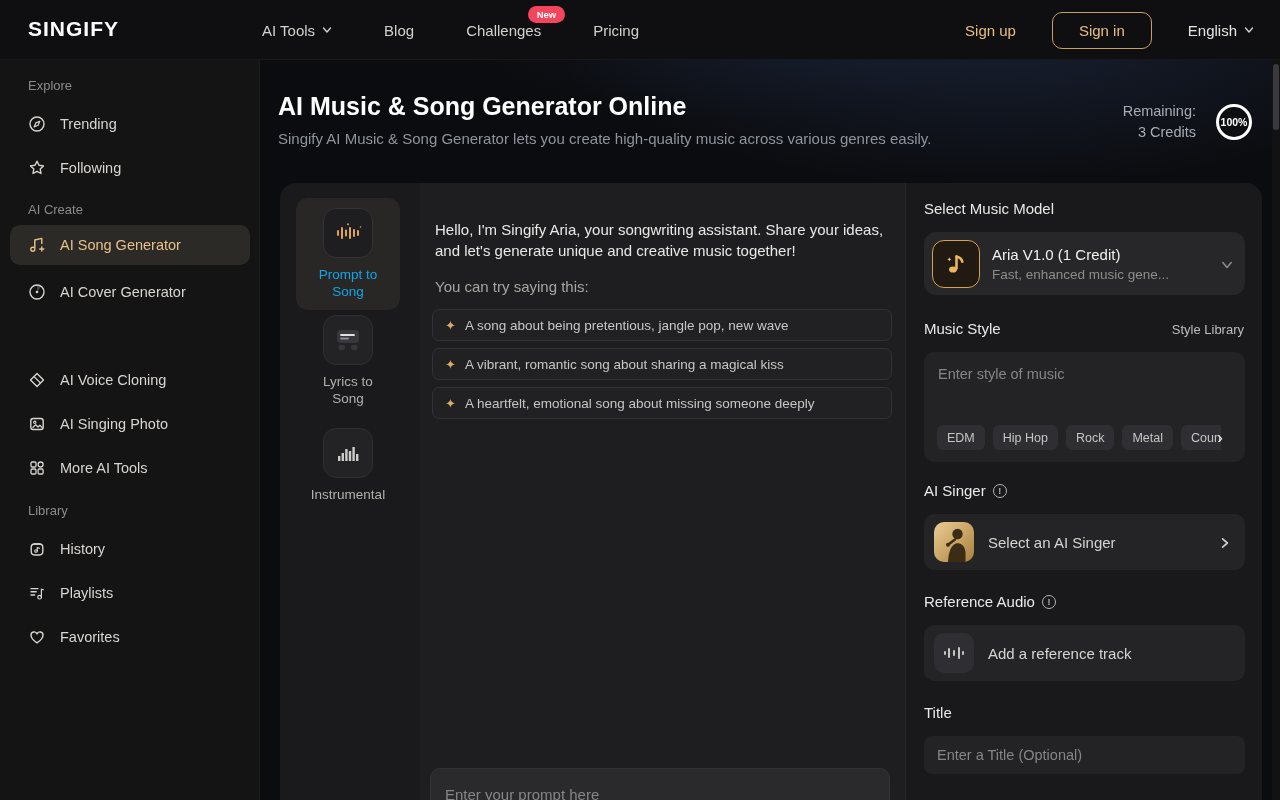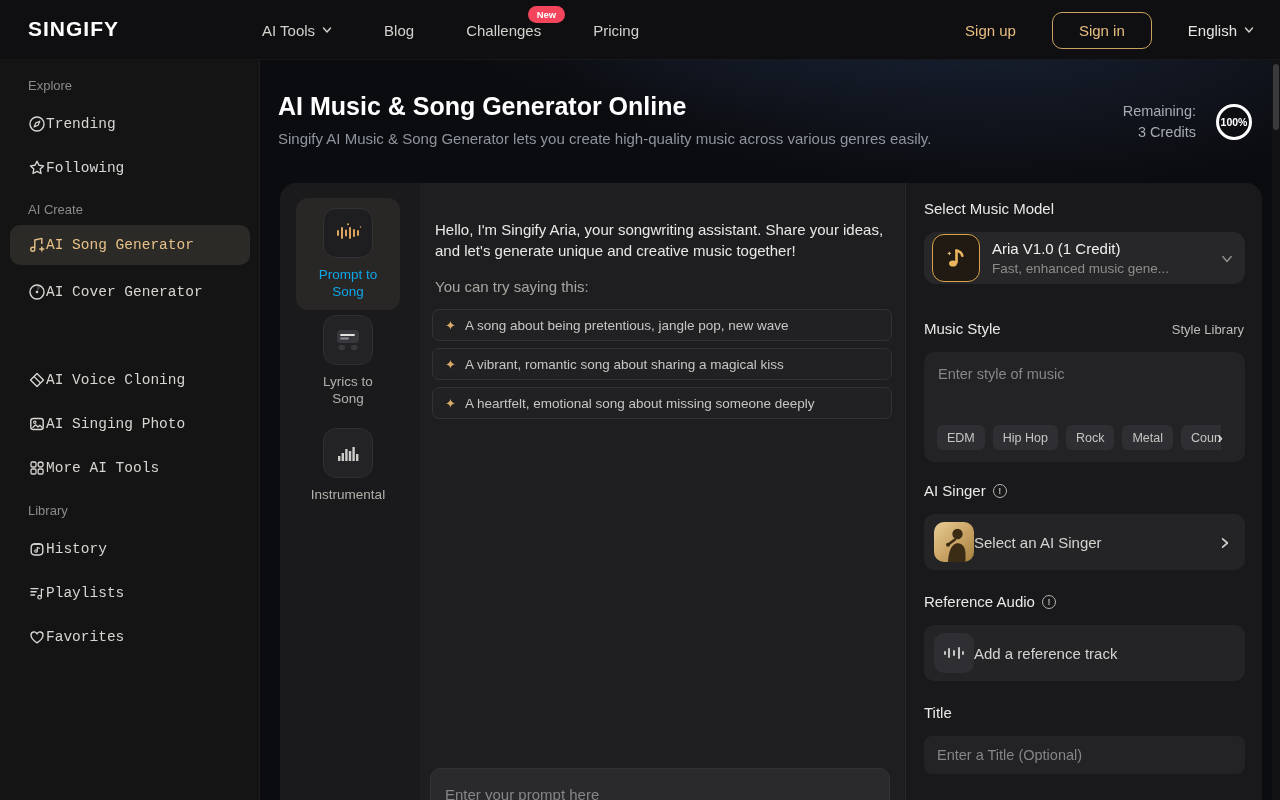"Trending" .side-item { font-family: Liberation Mono, monospace -> none; gap: none -> 14px }
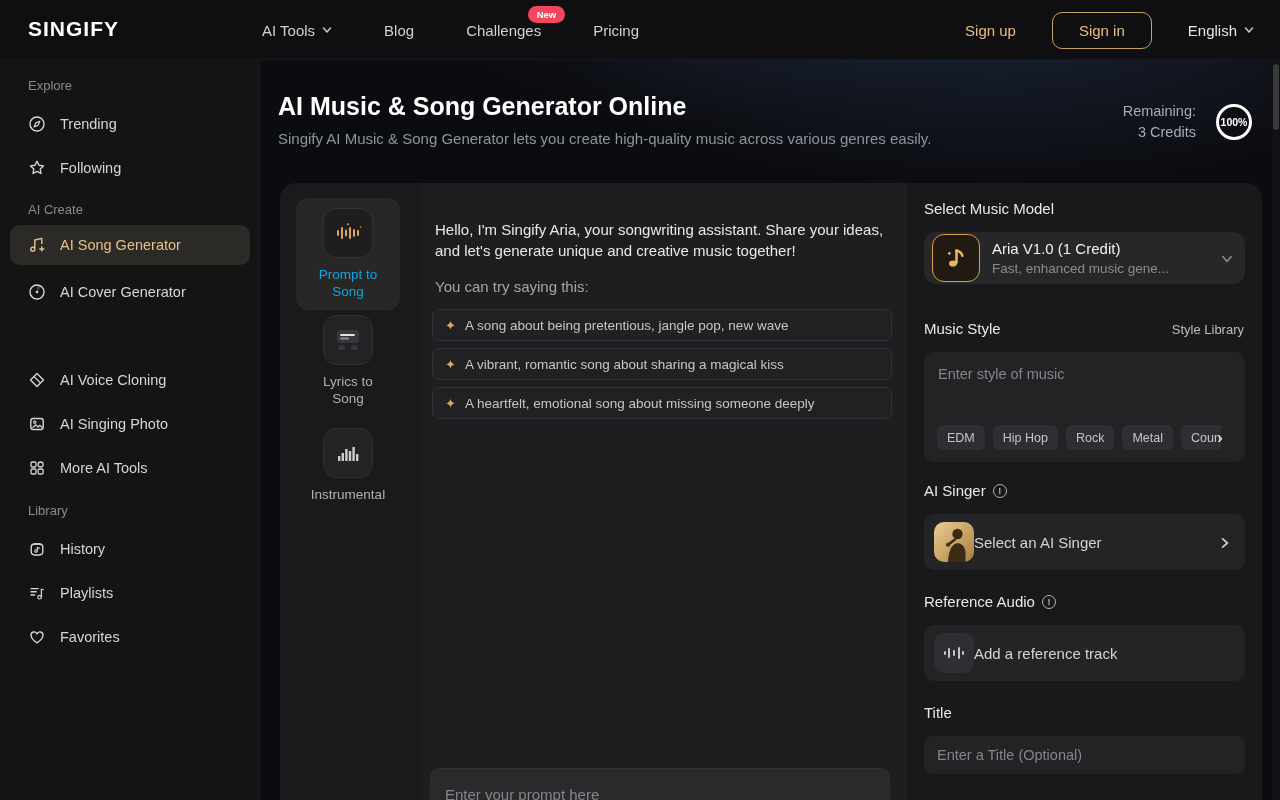"Aria V1.0 (1 Credit)" .model-card { height: 52px -> 63px }
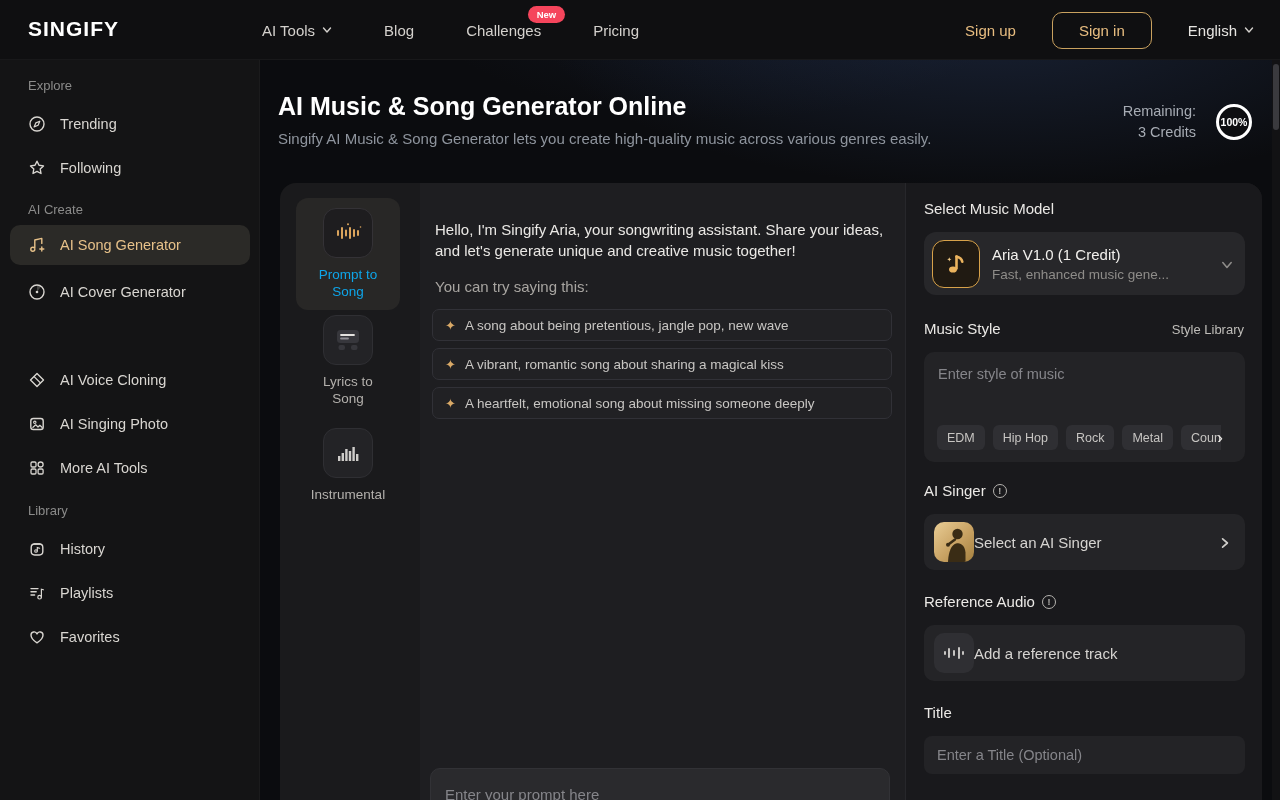"Select an AI Singer" .picker-card { gap: none -> 14px }
